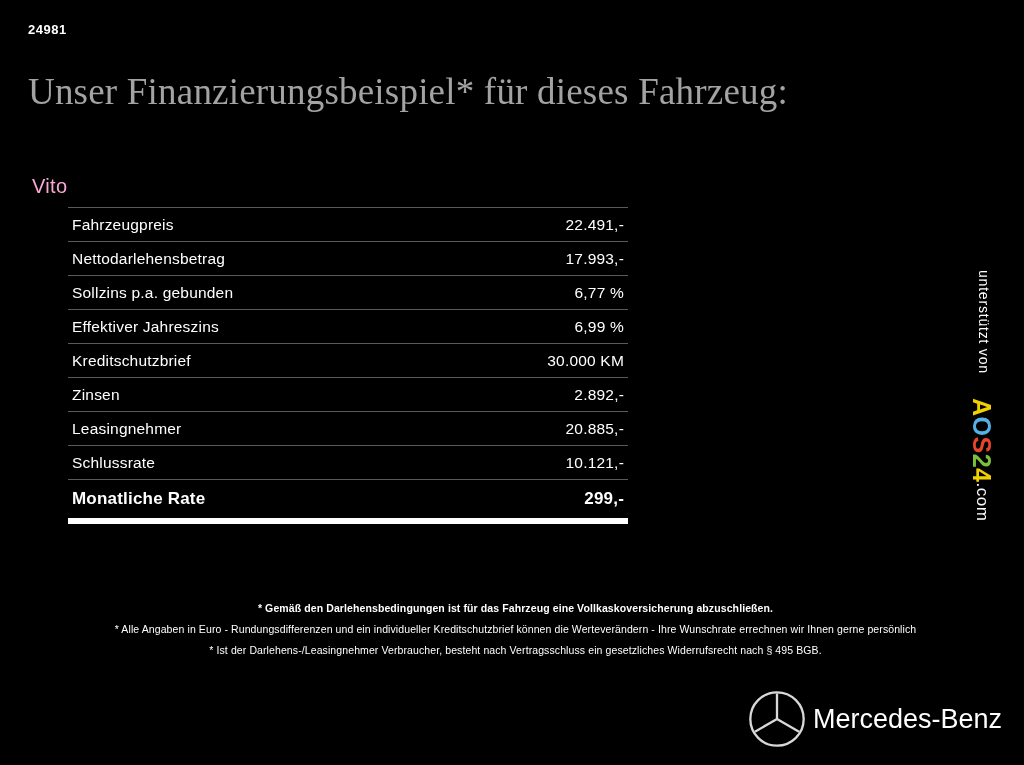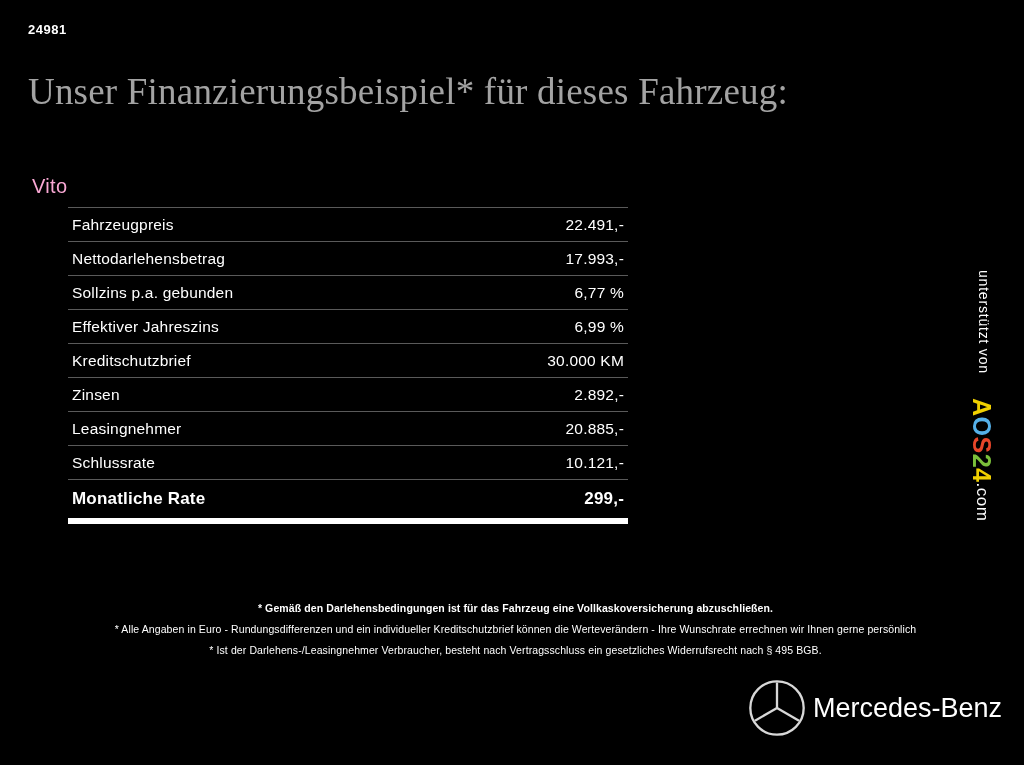"Mercedes-Benz" .logo-block { bottom: 28px -> 17px }
